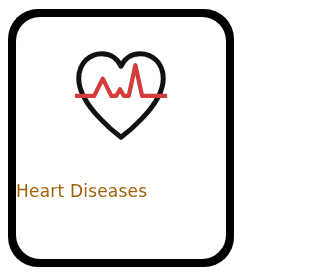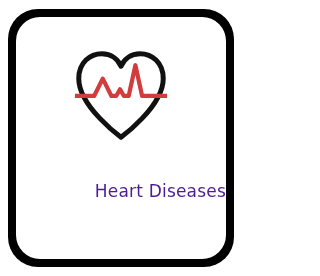"Heart Diseases" #card-label { color: #4c1d95 -> #a16207; text-align: right -> left }
